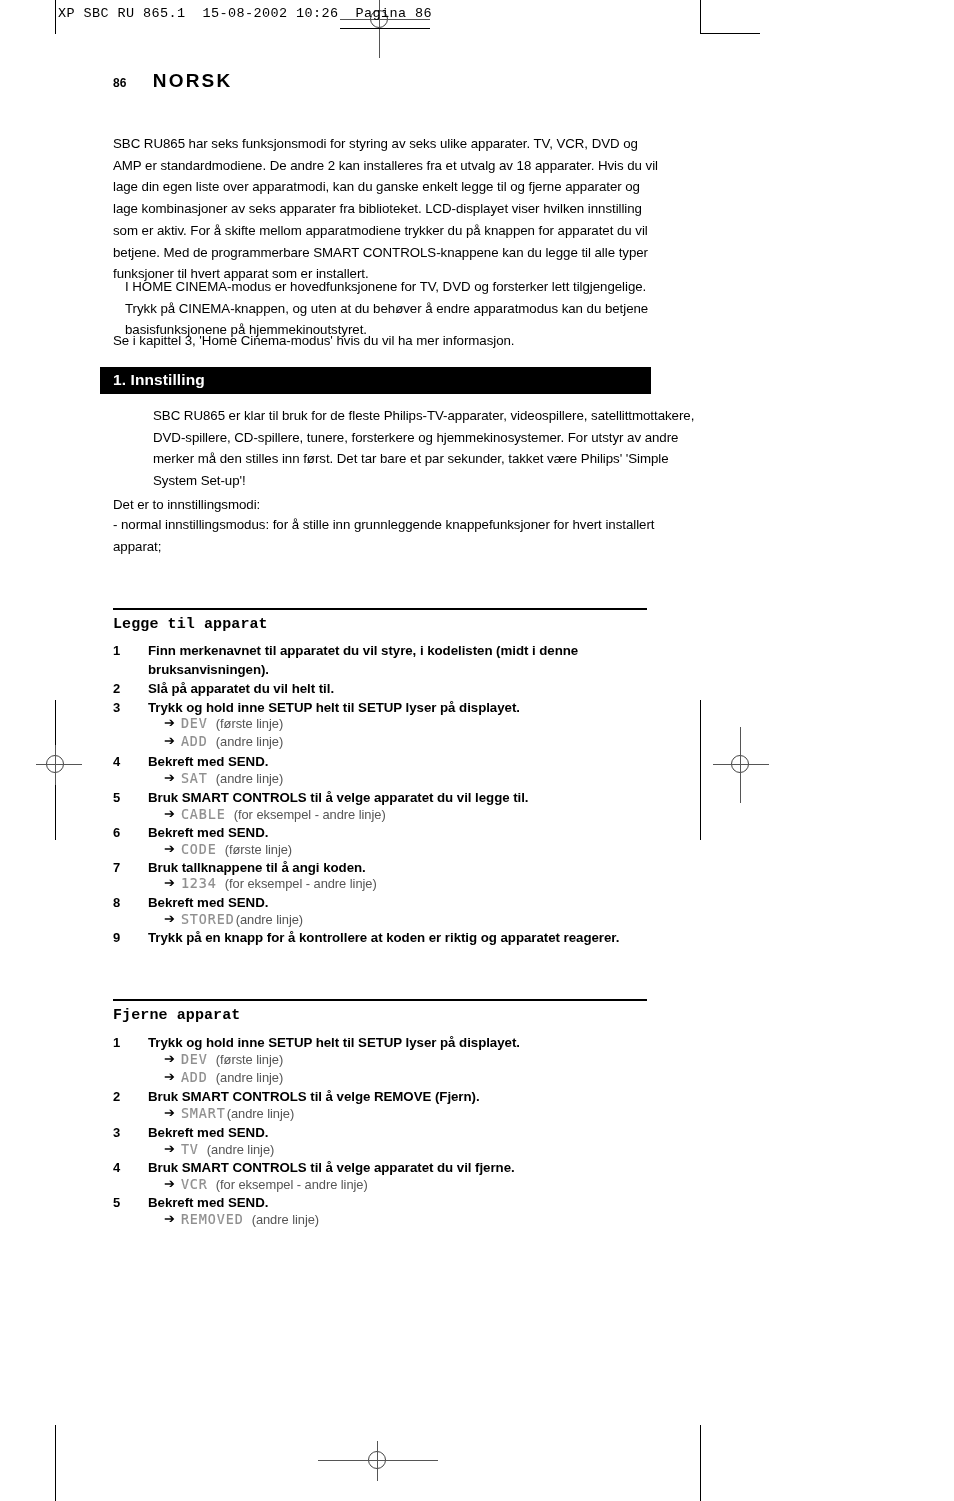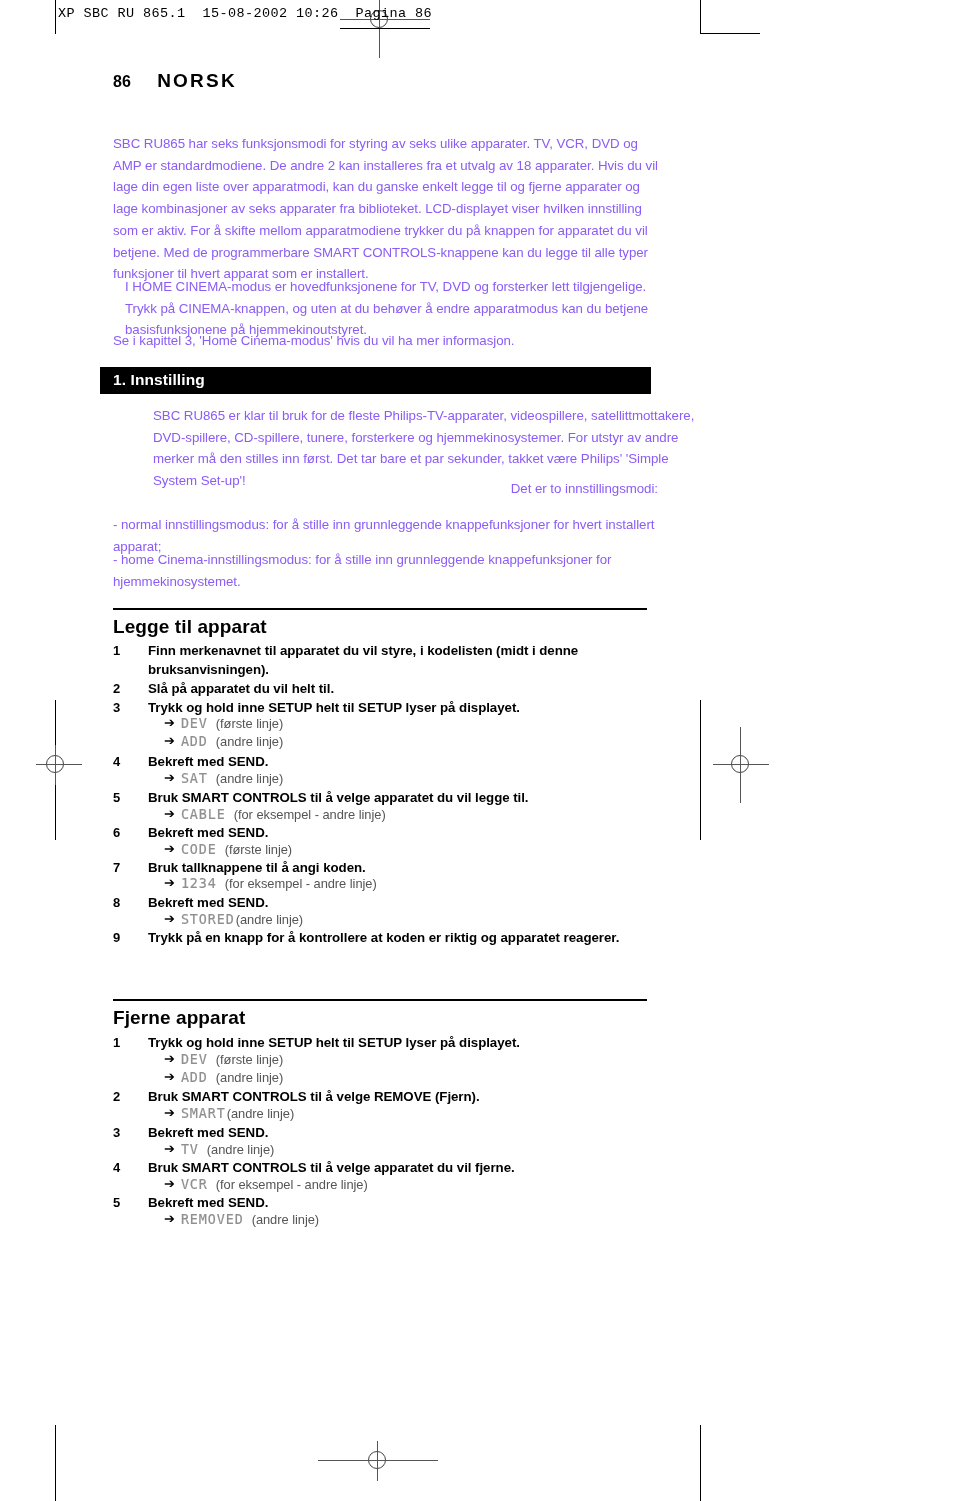"86" .folio { font-size: 16px -> 12px }
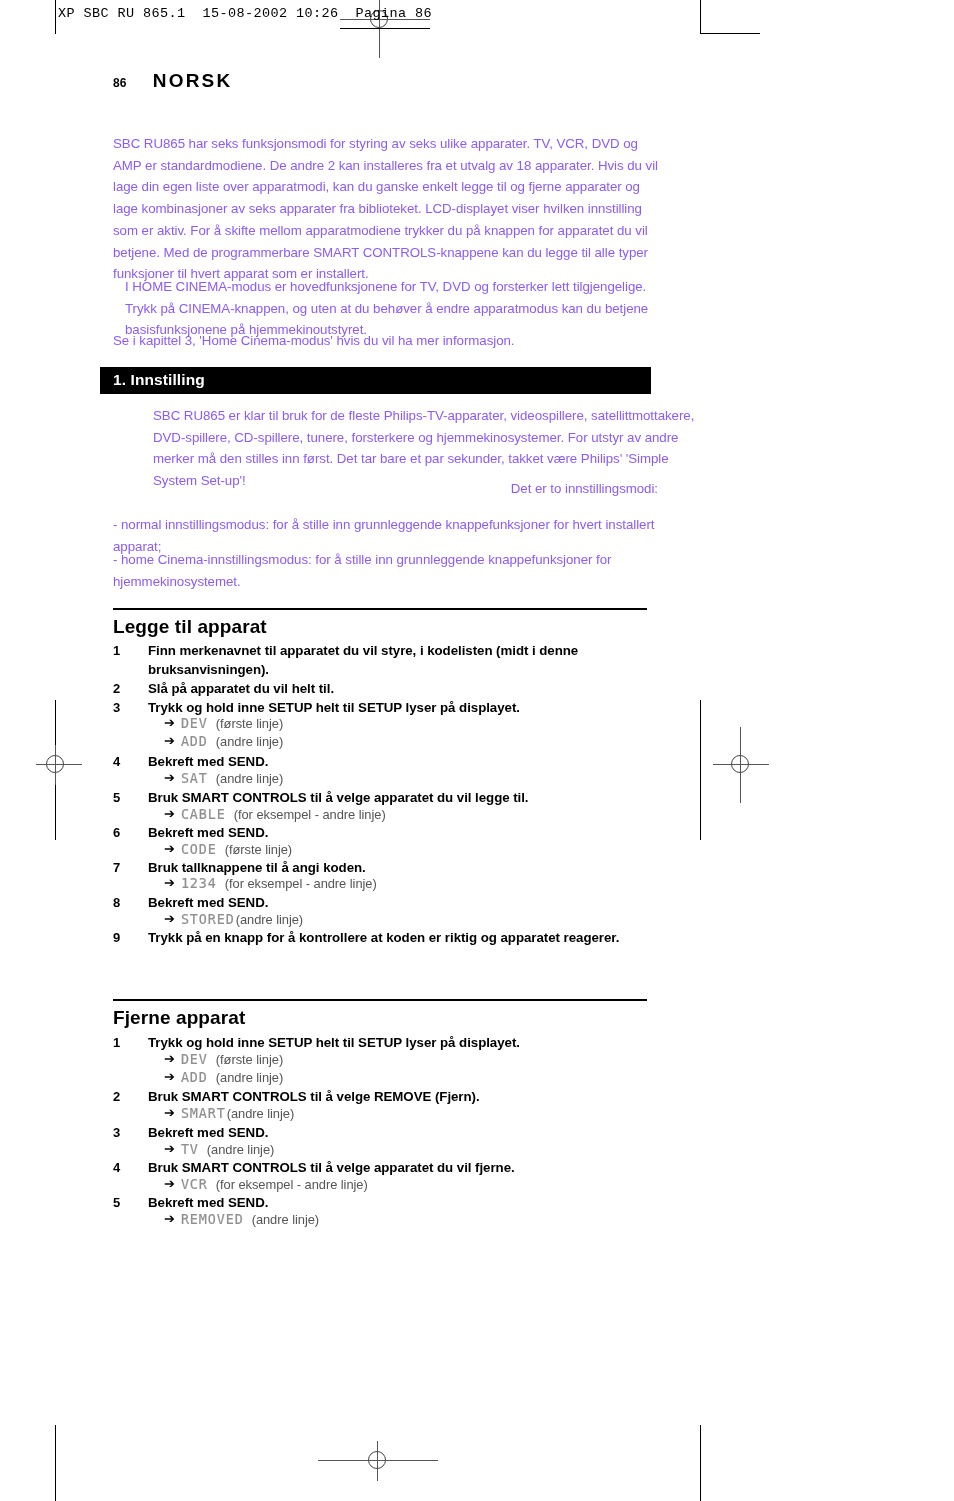"SBC RU865 har seks funksjonsmodi" p.body { color: #8b5cf6 -> #000000 }
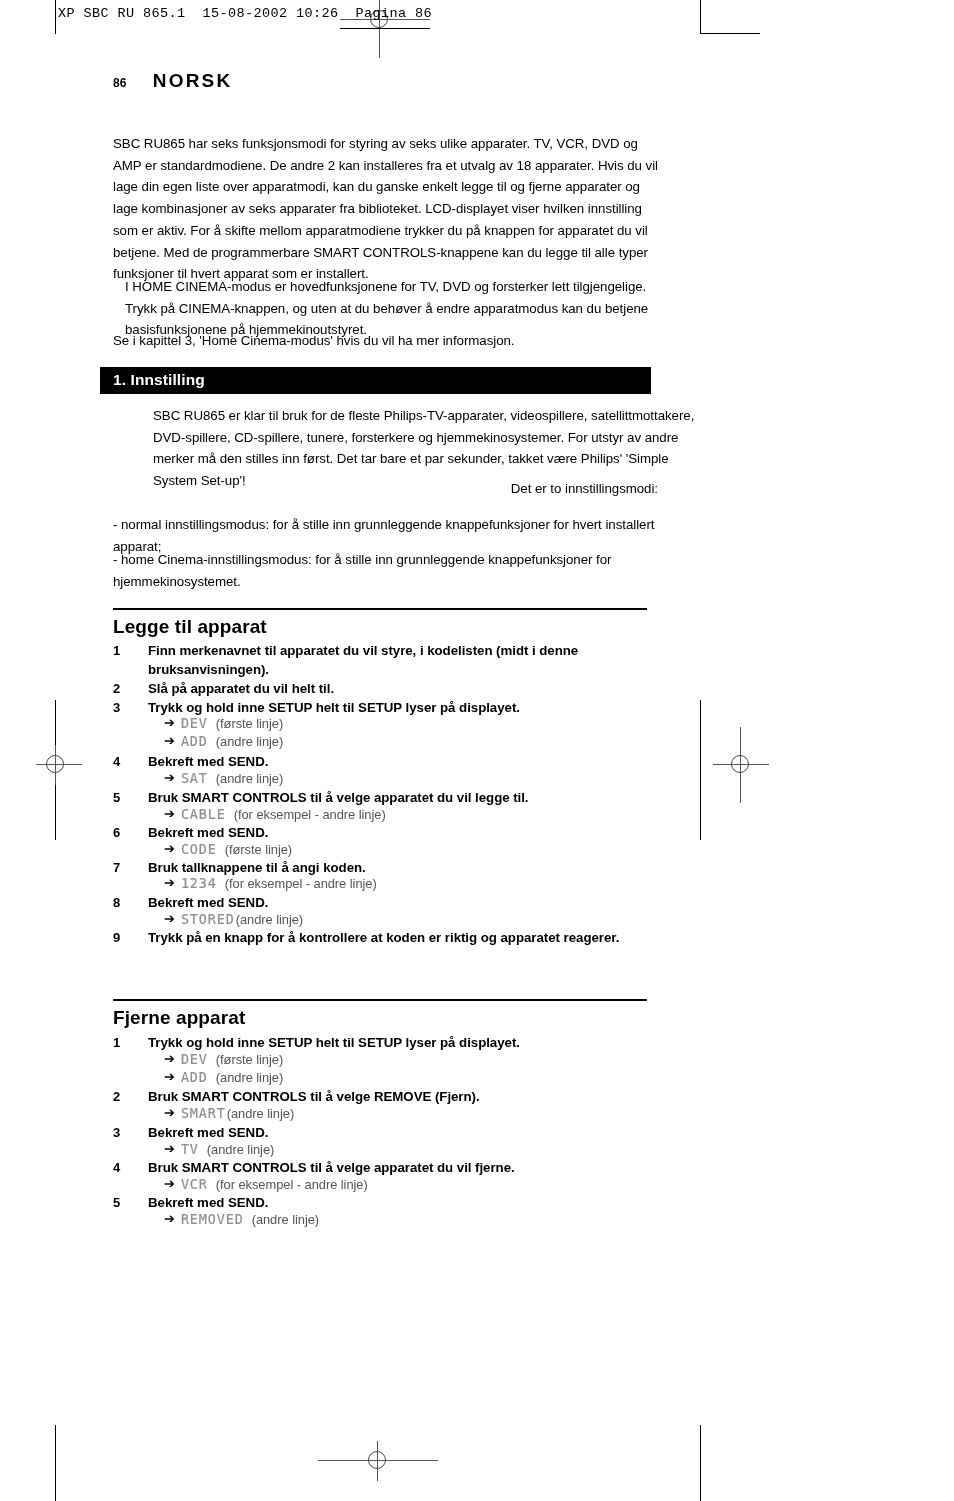"Det er to innstillingsmodi:" div.blk { text-align: right -> none; top: 478px -> 494px }
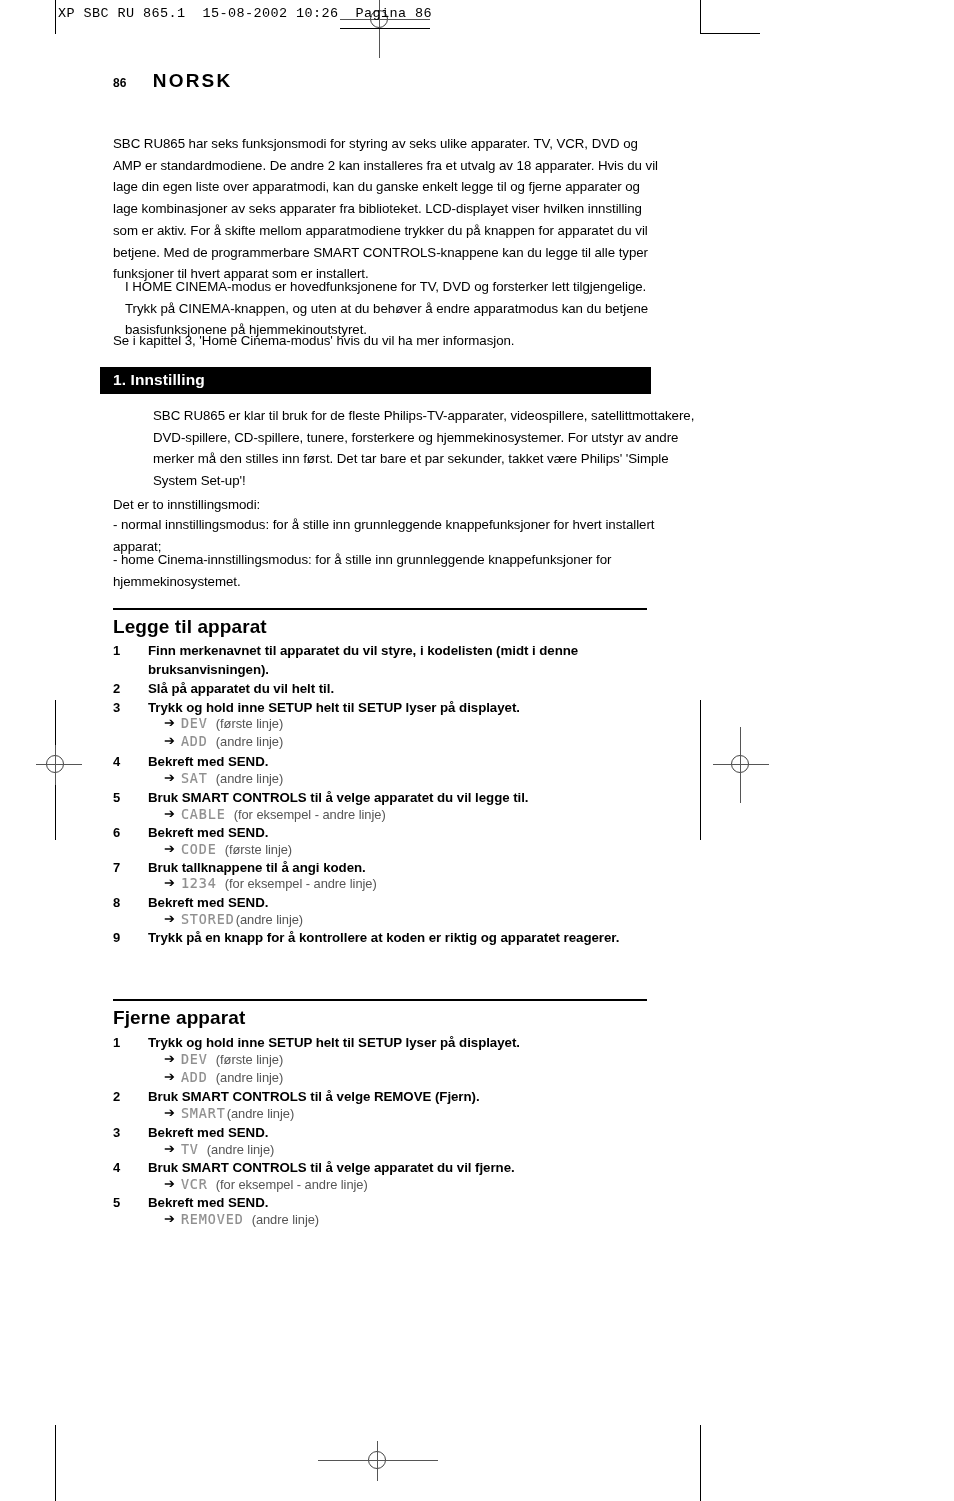"- home Cinema-innstillingsmodus: for å" div.blk { html: <div> <p>- home Cinema-innstillingsmodus: for å stille inn grunnleggende knappefunksjoner for hjemmekinosystemet.</p> </div> -> none }
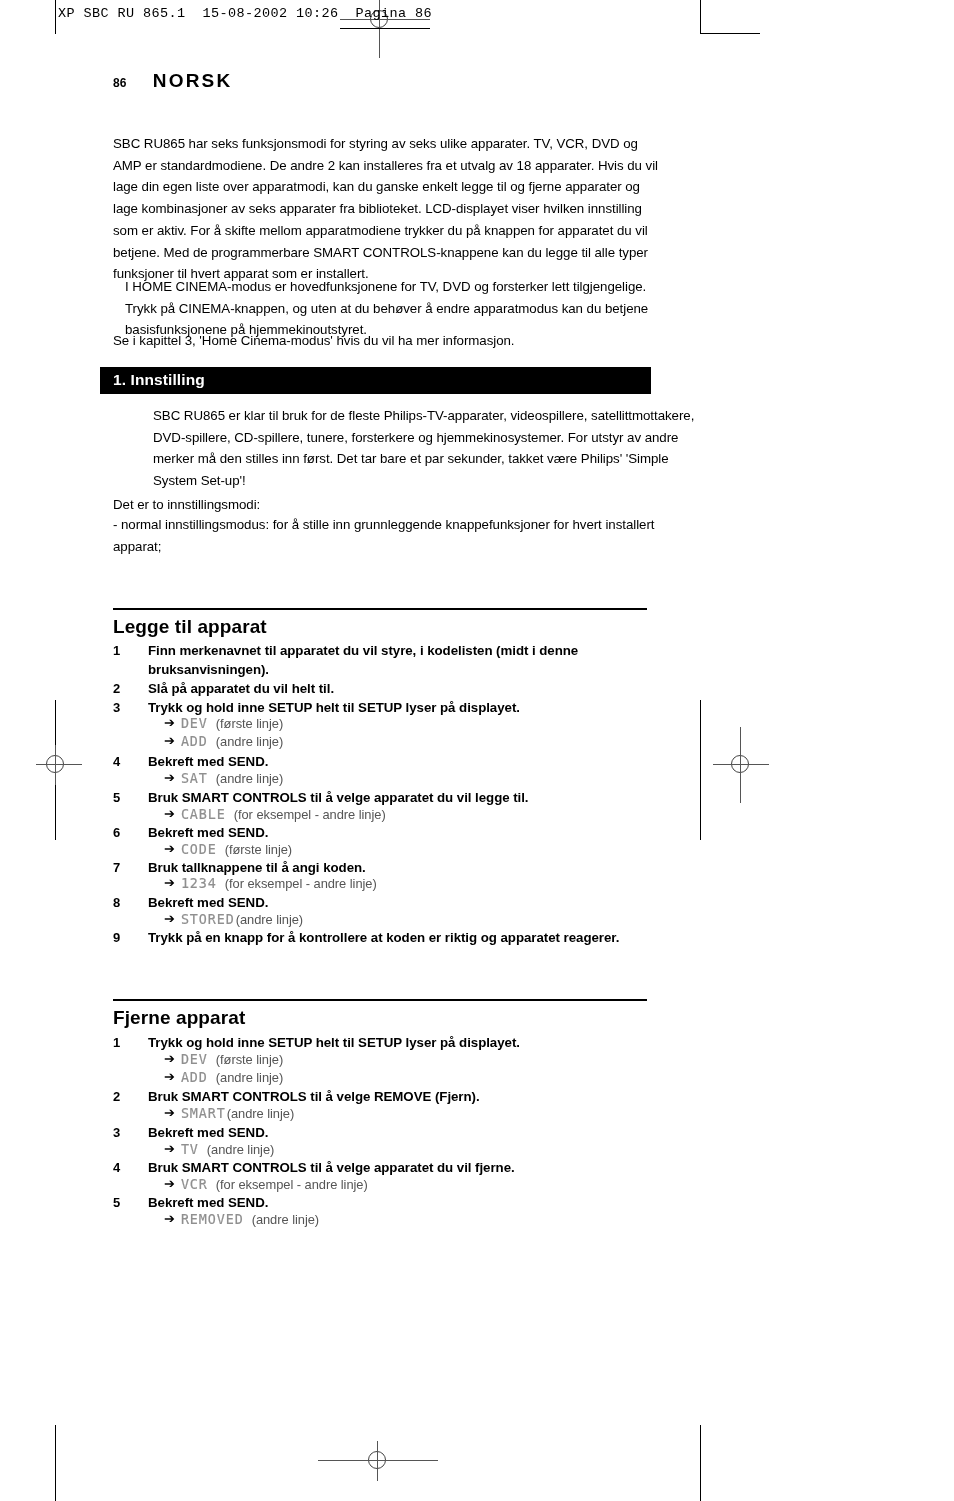"Legge til apparat" .sub-head { font-family: none -> Liberation Mono, monospace; font-size: 19px -> 15px }
